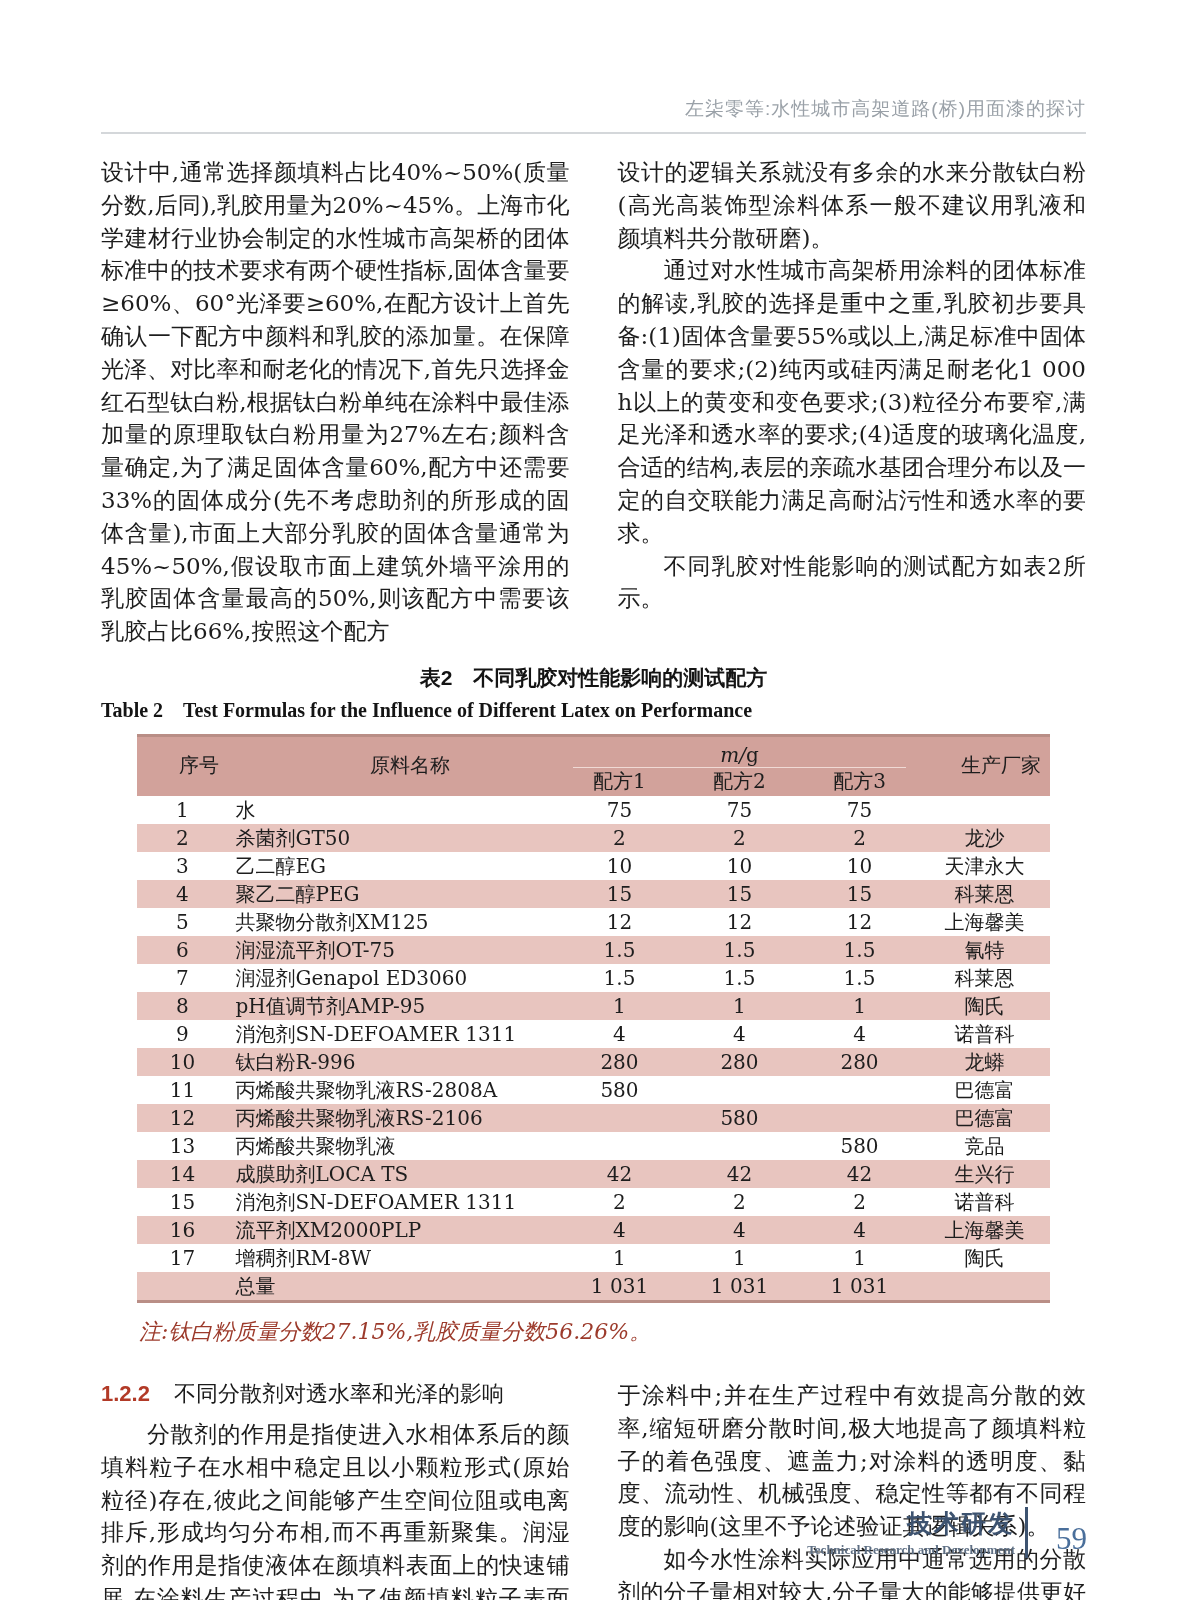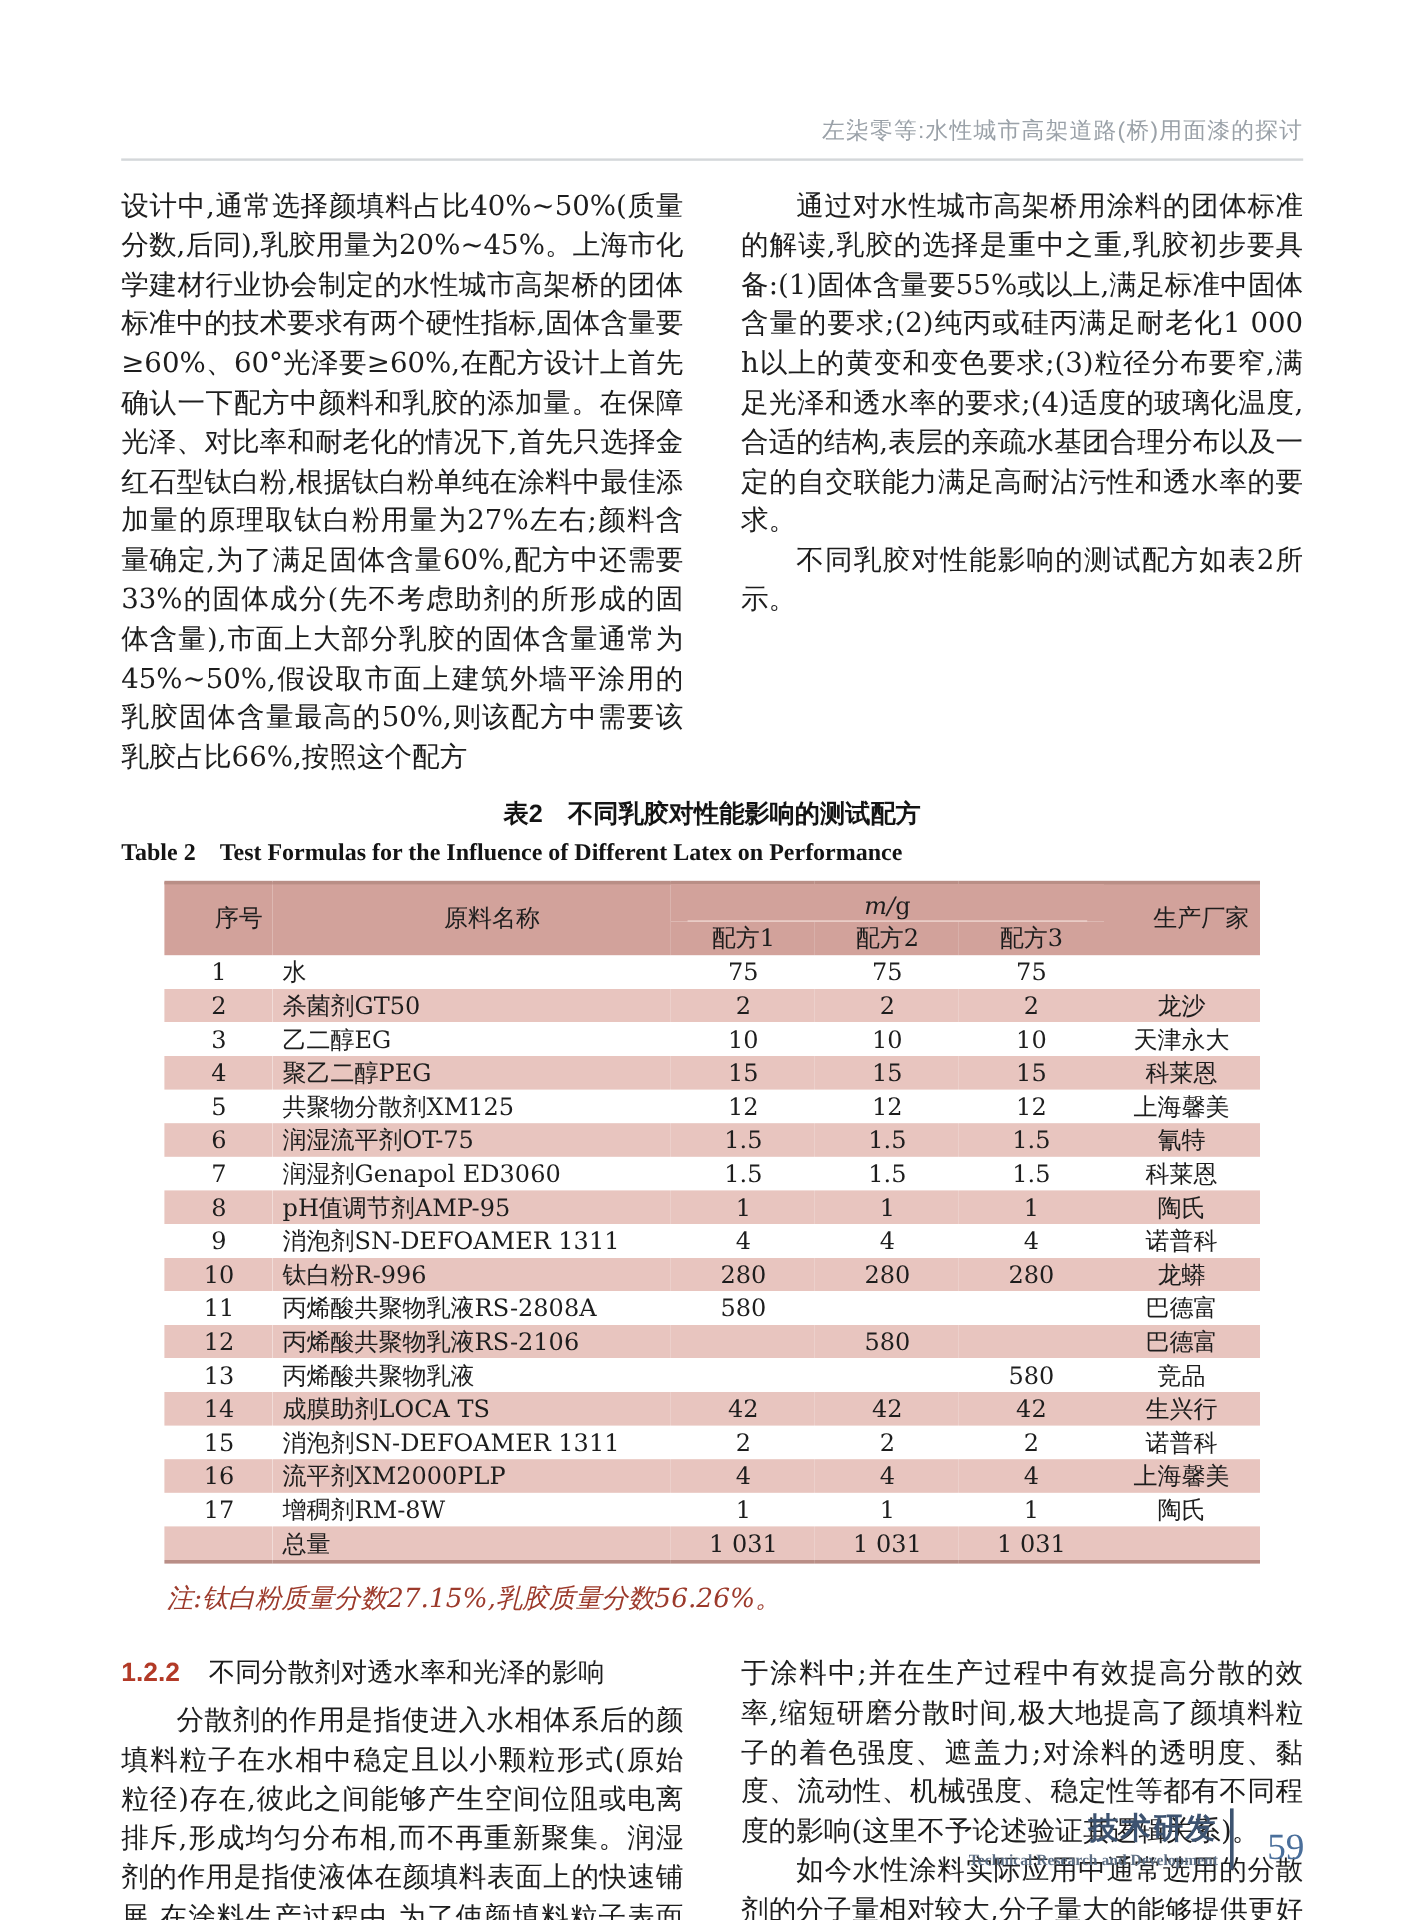"设计的逻辑关系就没有多余的水来分散钛白粉(高光高装饰型涂料体系一般不建议用乳液和" p.para { html: none -> <p>设计的逻辑关系就没有多余的水来分散钛白粉(高光高装饰型涂料体系一般不建议用乳液和颜填料共分散研磨)。</p> }
